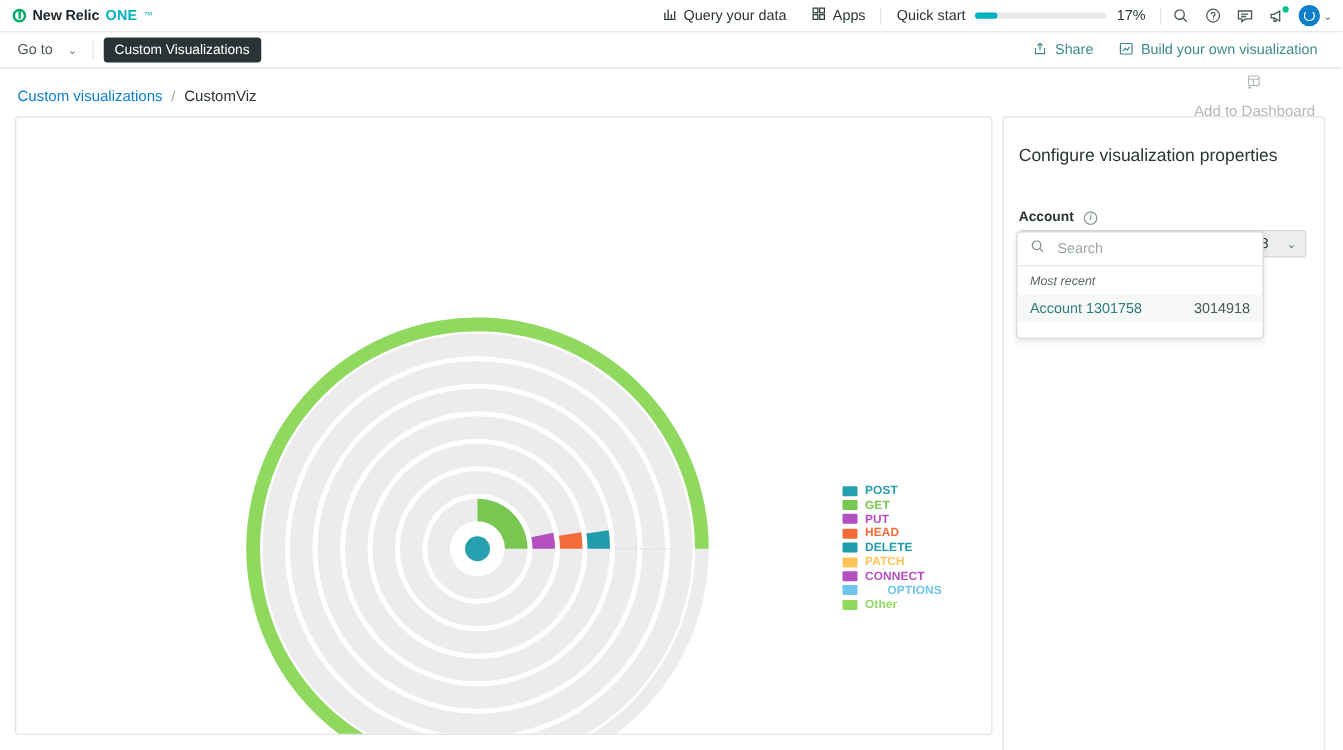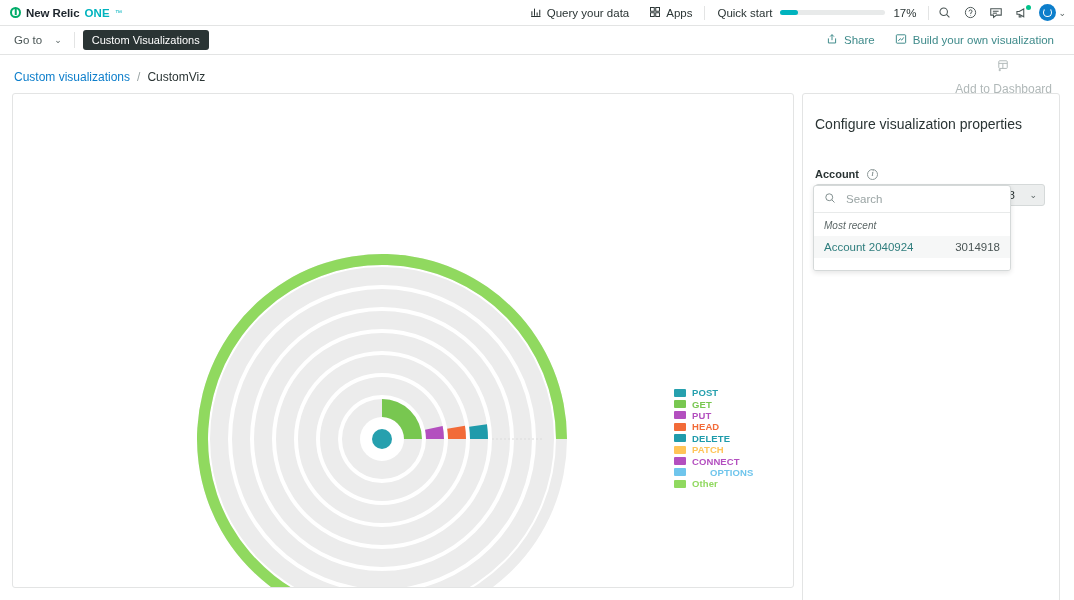"Account 2040924" span.dd-row-name { text: 2040924 -> 1301758 }
